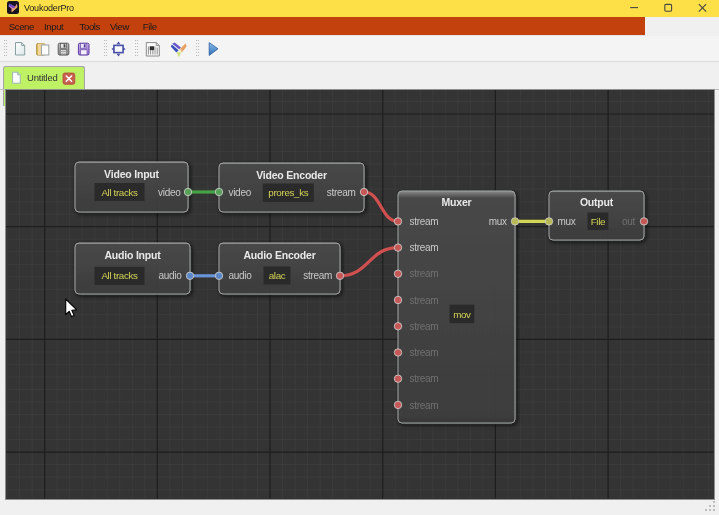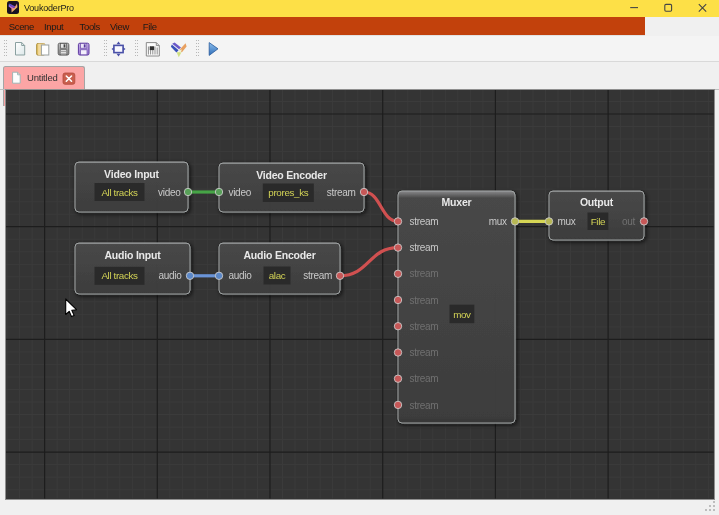"Untitled" #tab { background: #fca5a5 -> #bef264 }
